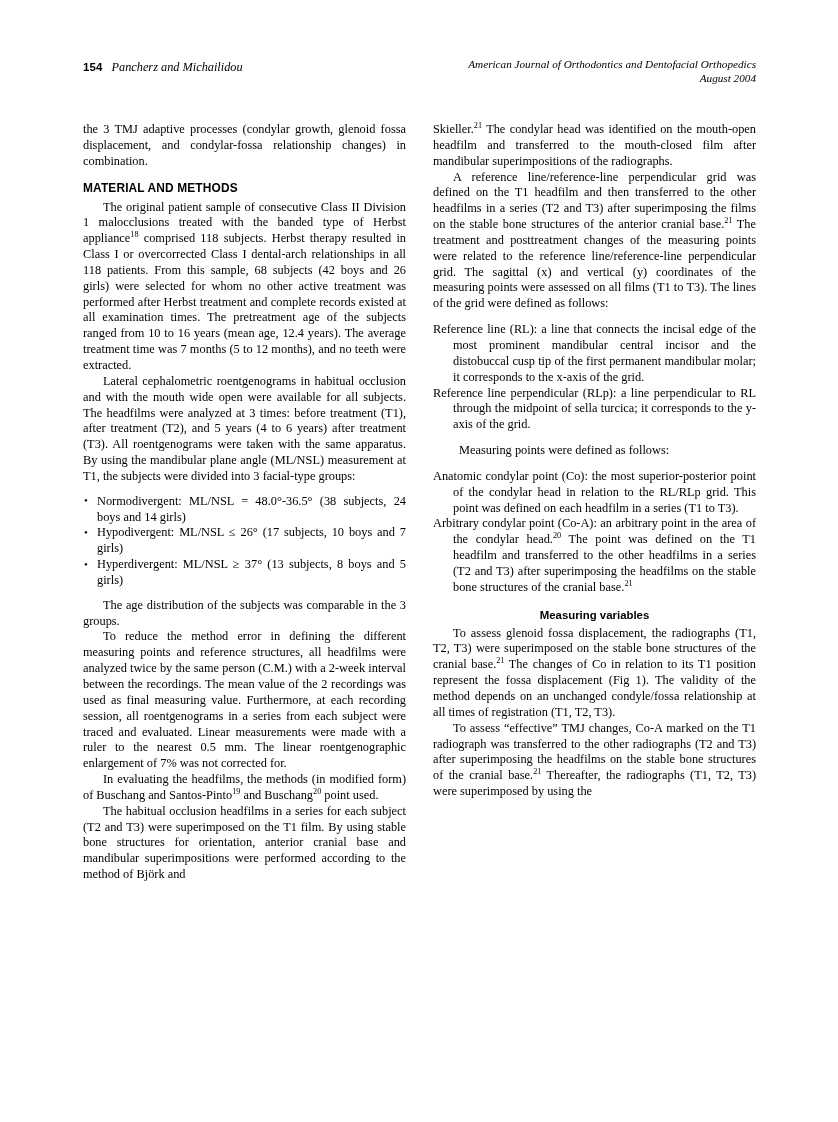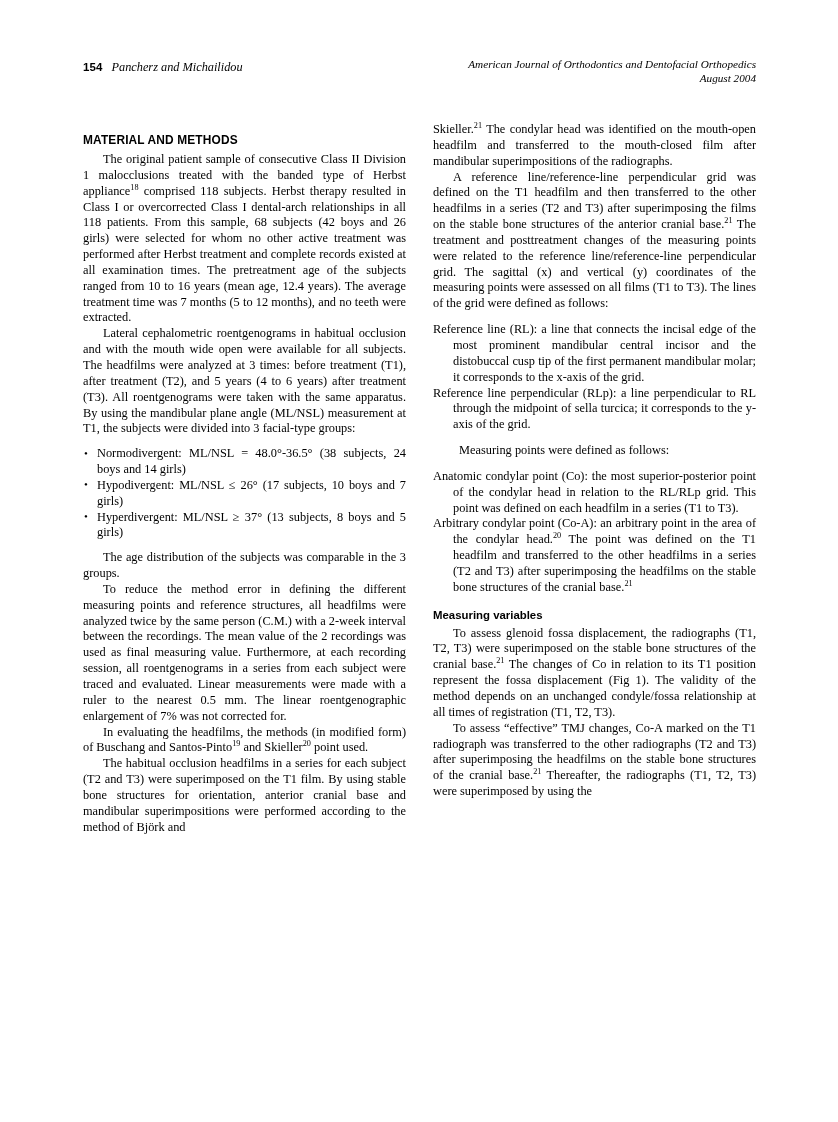"the 3 TMJ adaptive processes" p.noindent { html: none -> <p>the 3 TMJ adaptive processes (condylar growth, glenoid fossa displacement, and condylar-fossa relationship changes) in combination.</p> }
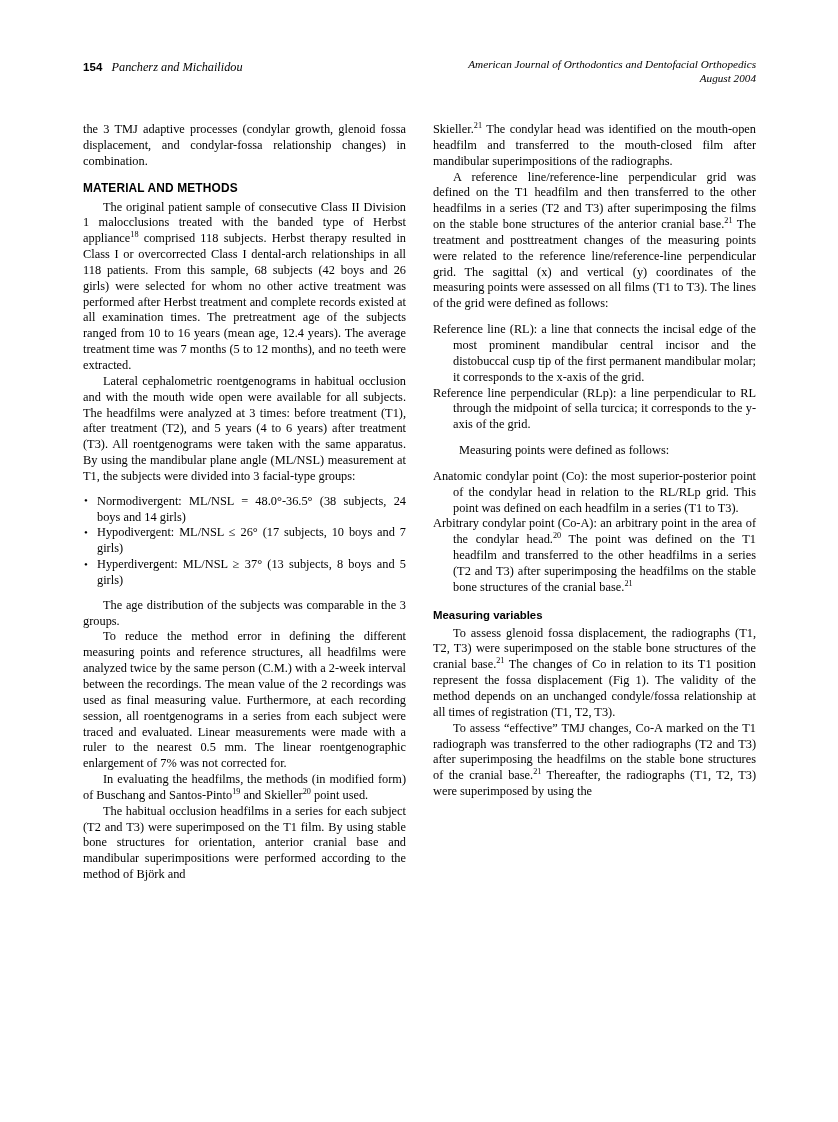"Measuring variables" h3.sub-head { text-align: left -> center }
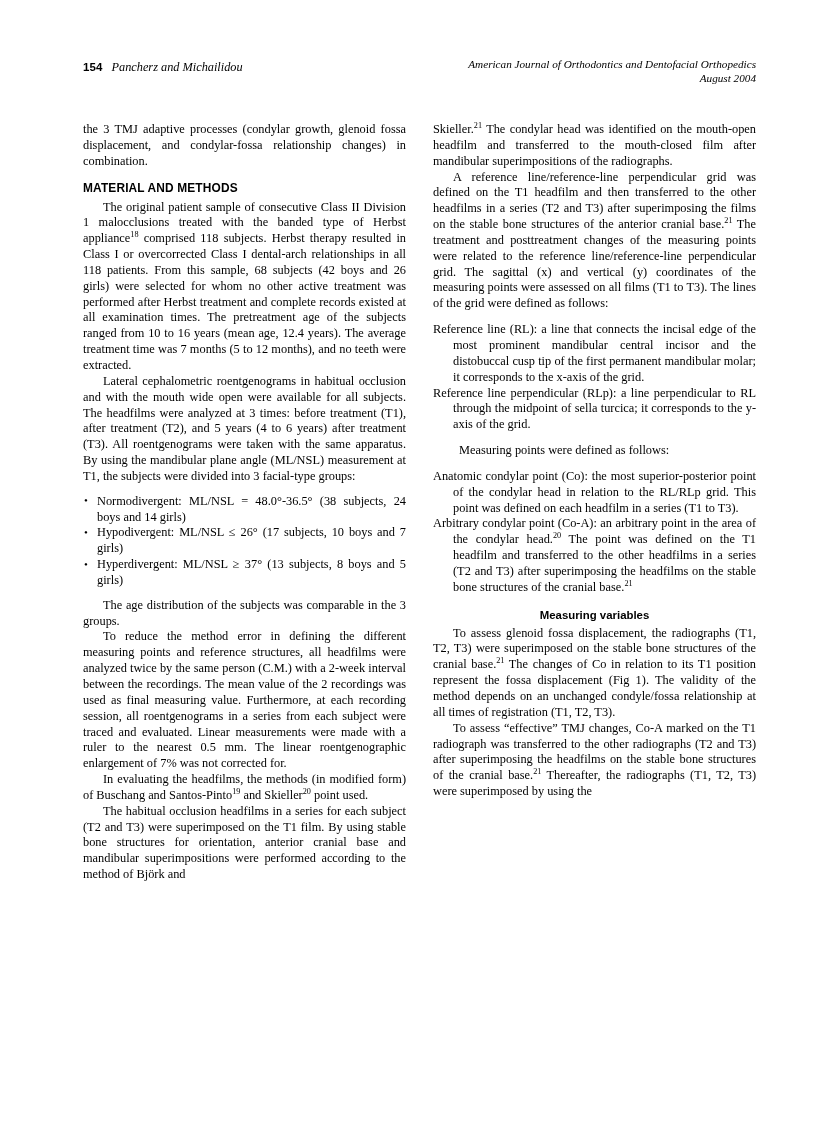"and Skieller" span { text: Skieller -> Buschang }
